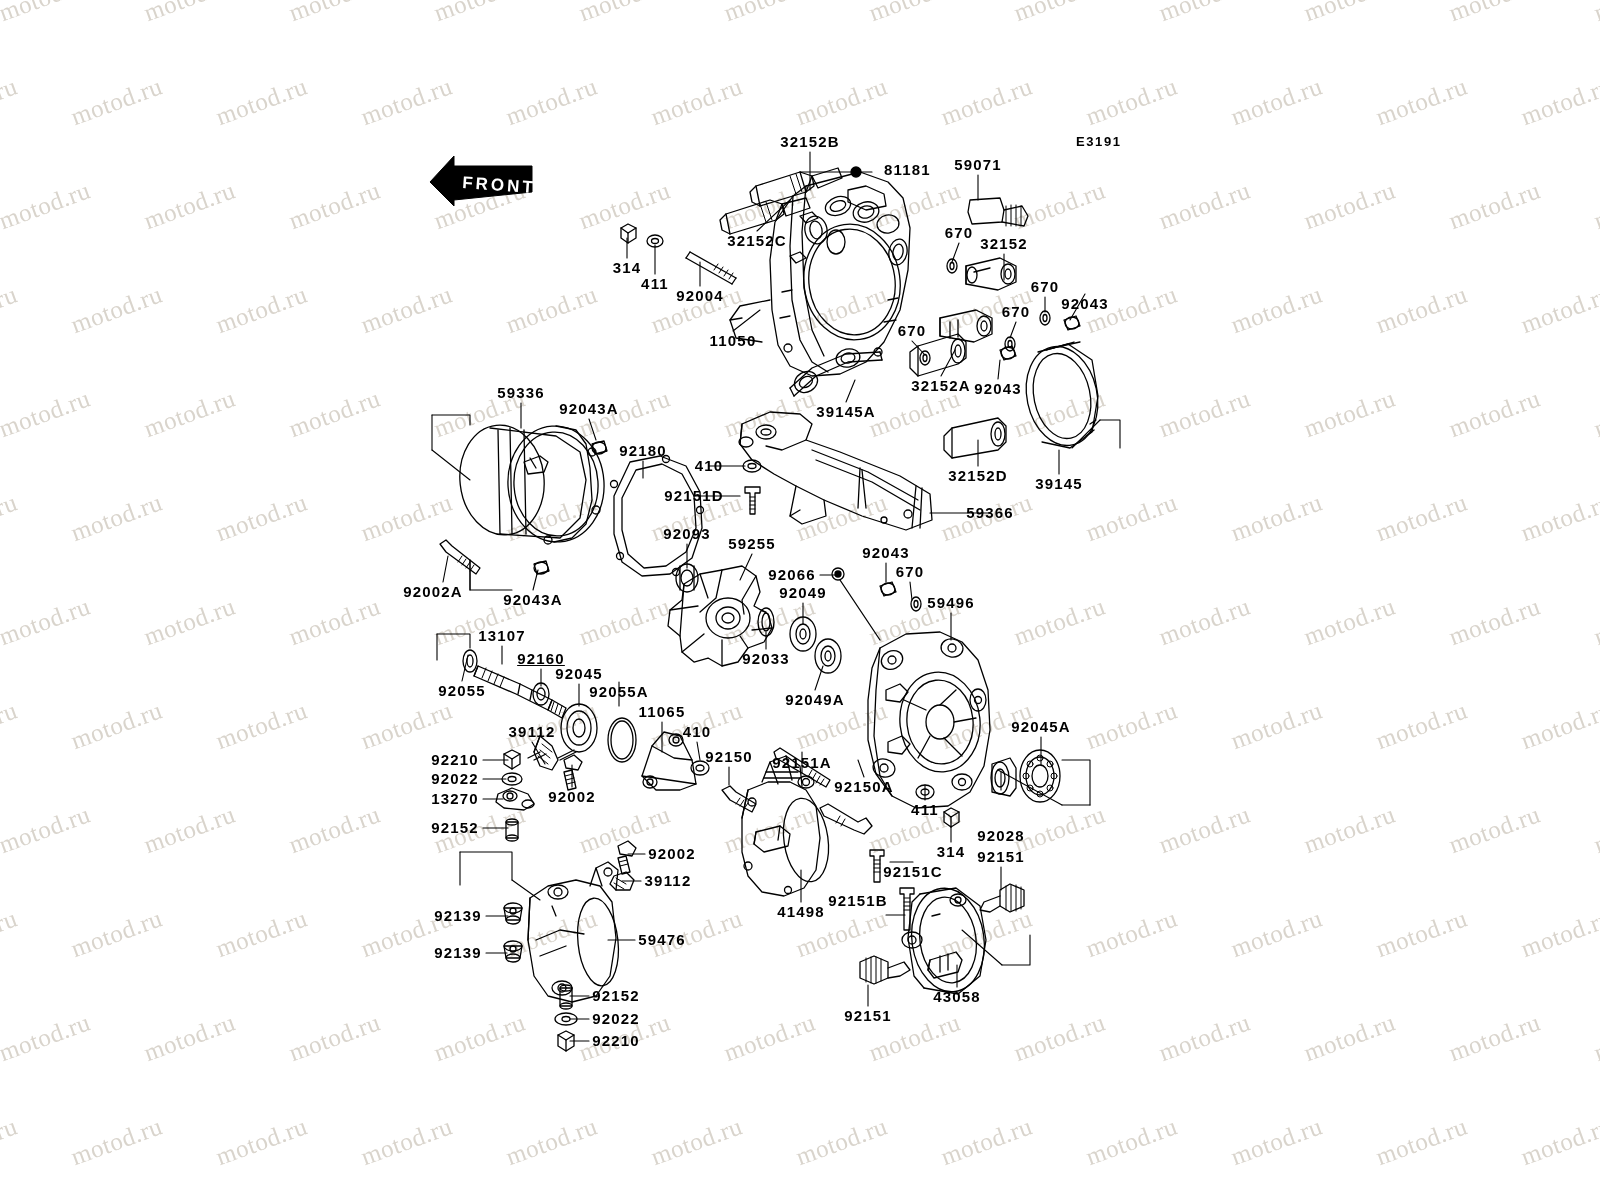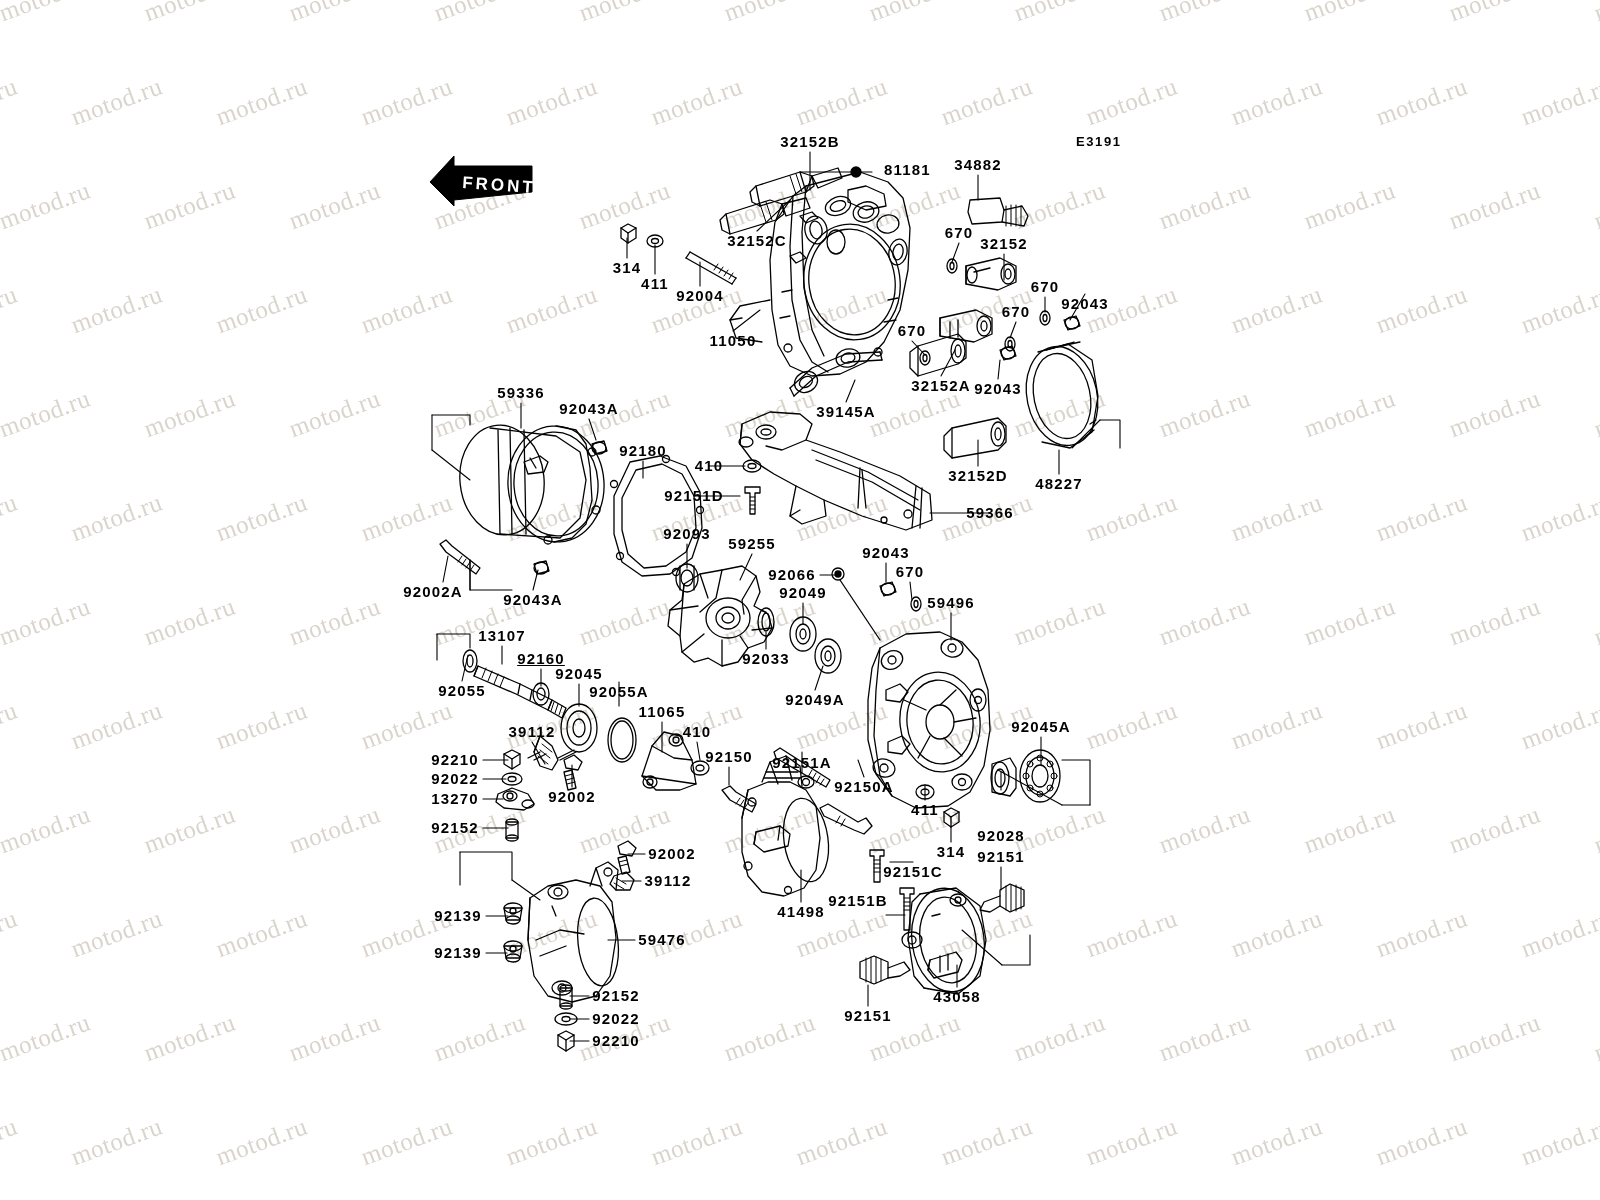"34882" div.lbl { text: 34882 -> 59071 }
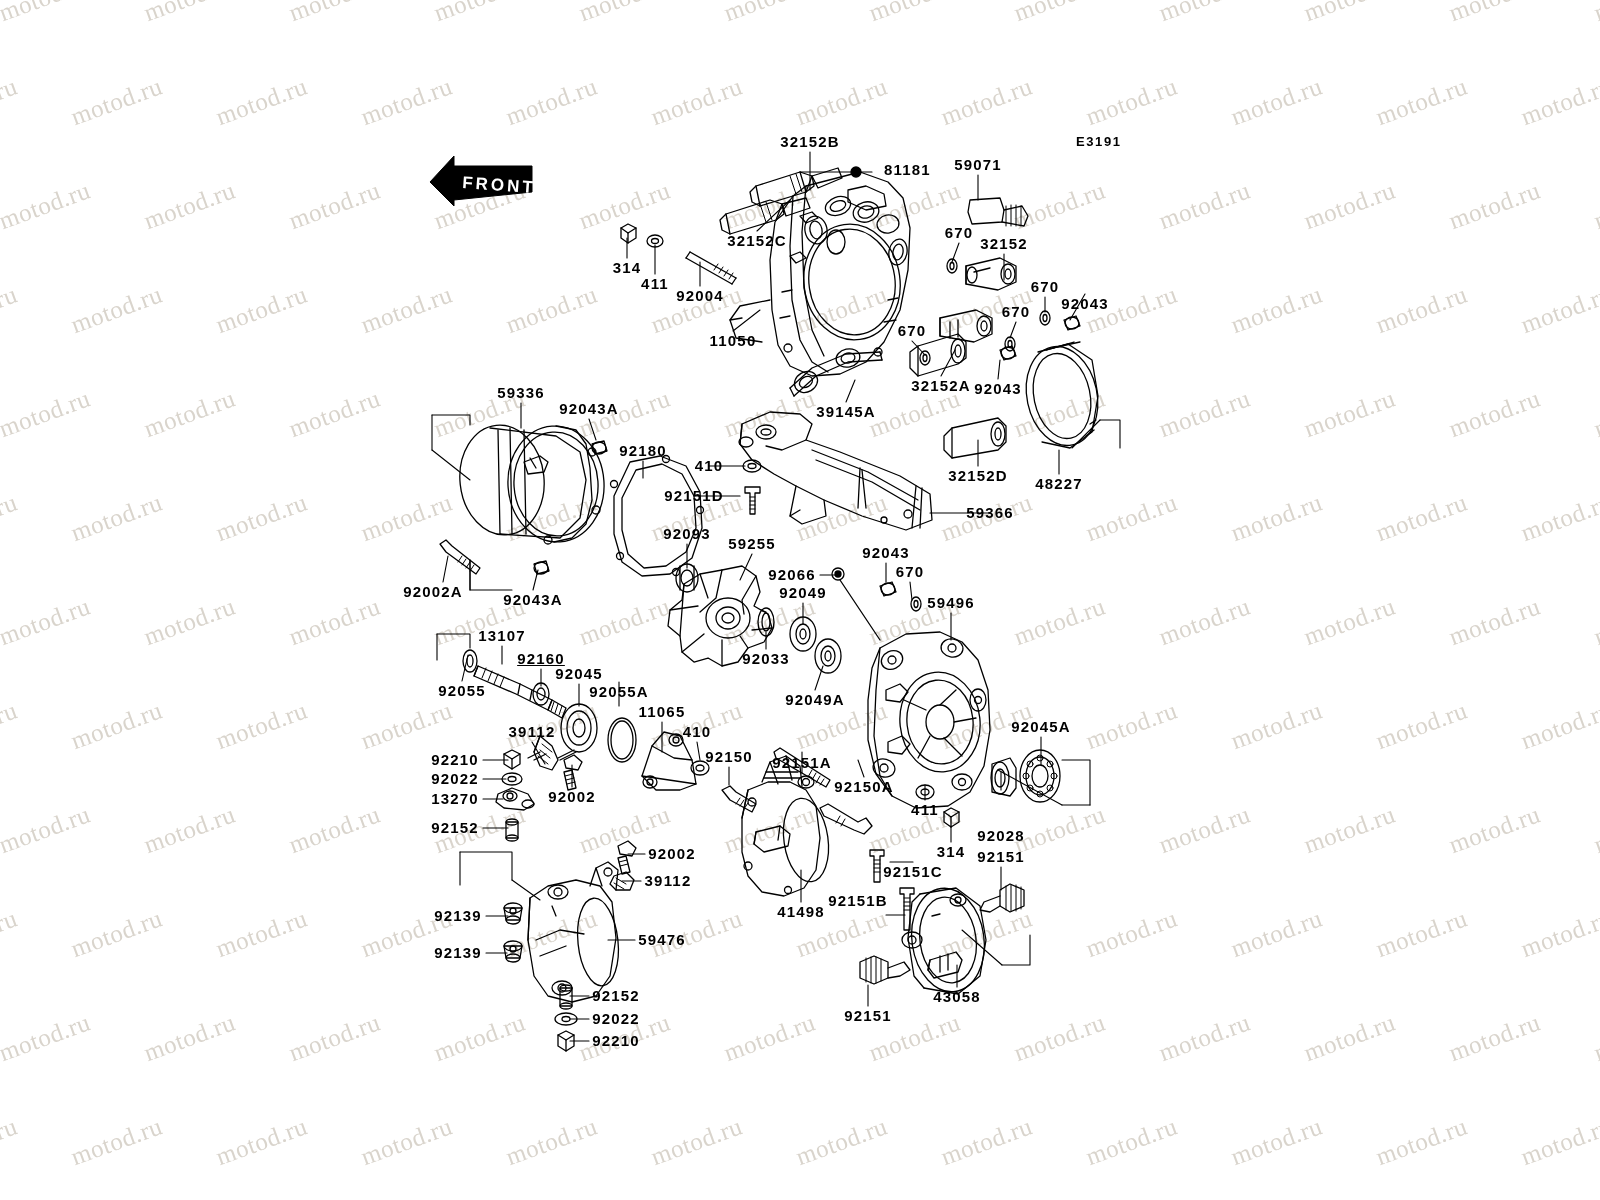"48227" div.lbl { text: 48227 -> 39145 }
